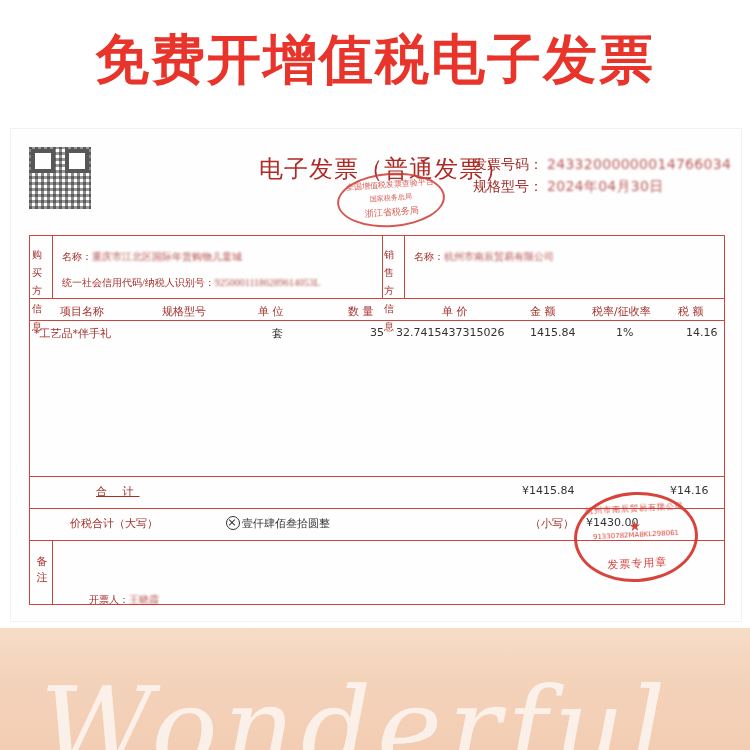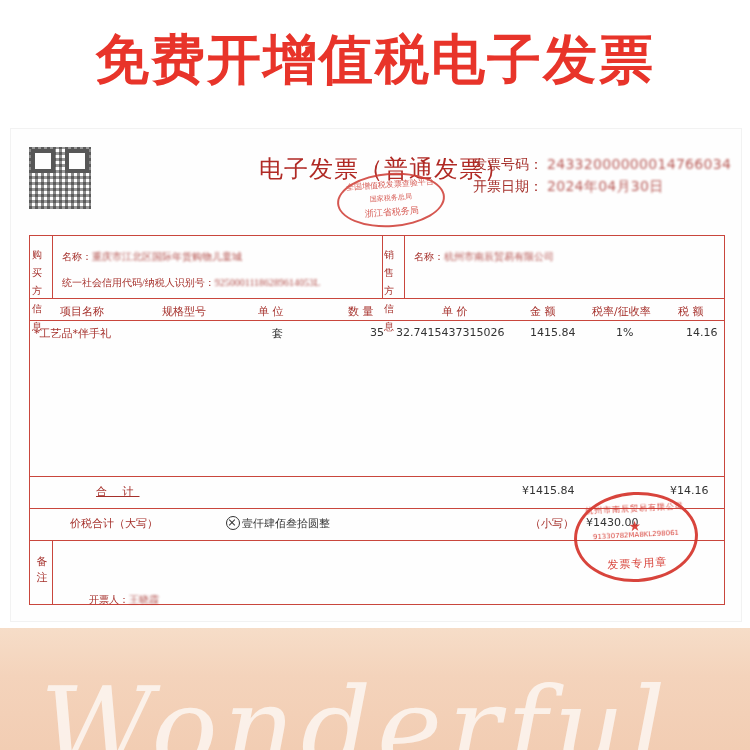"开票日期：" span.k { text: 开票日期 -> 规格型号 }
